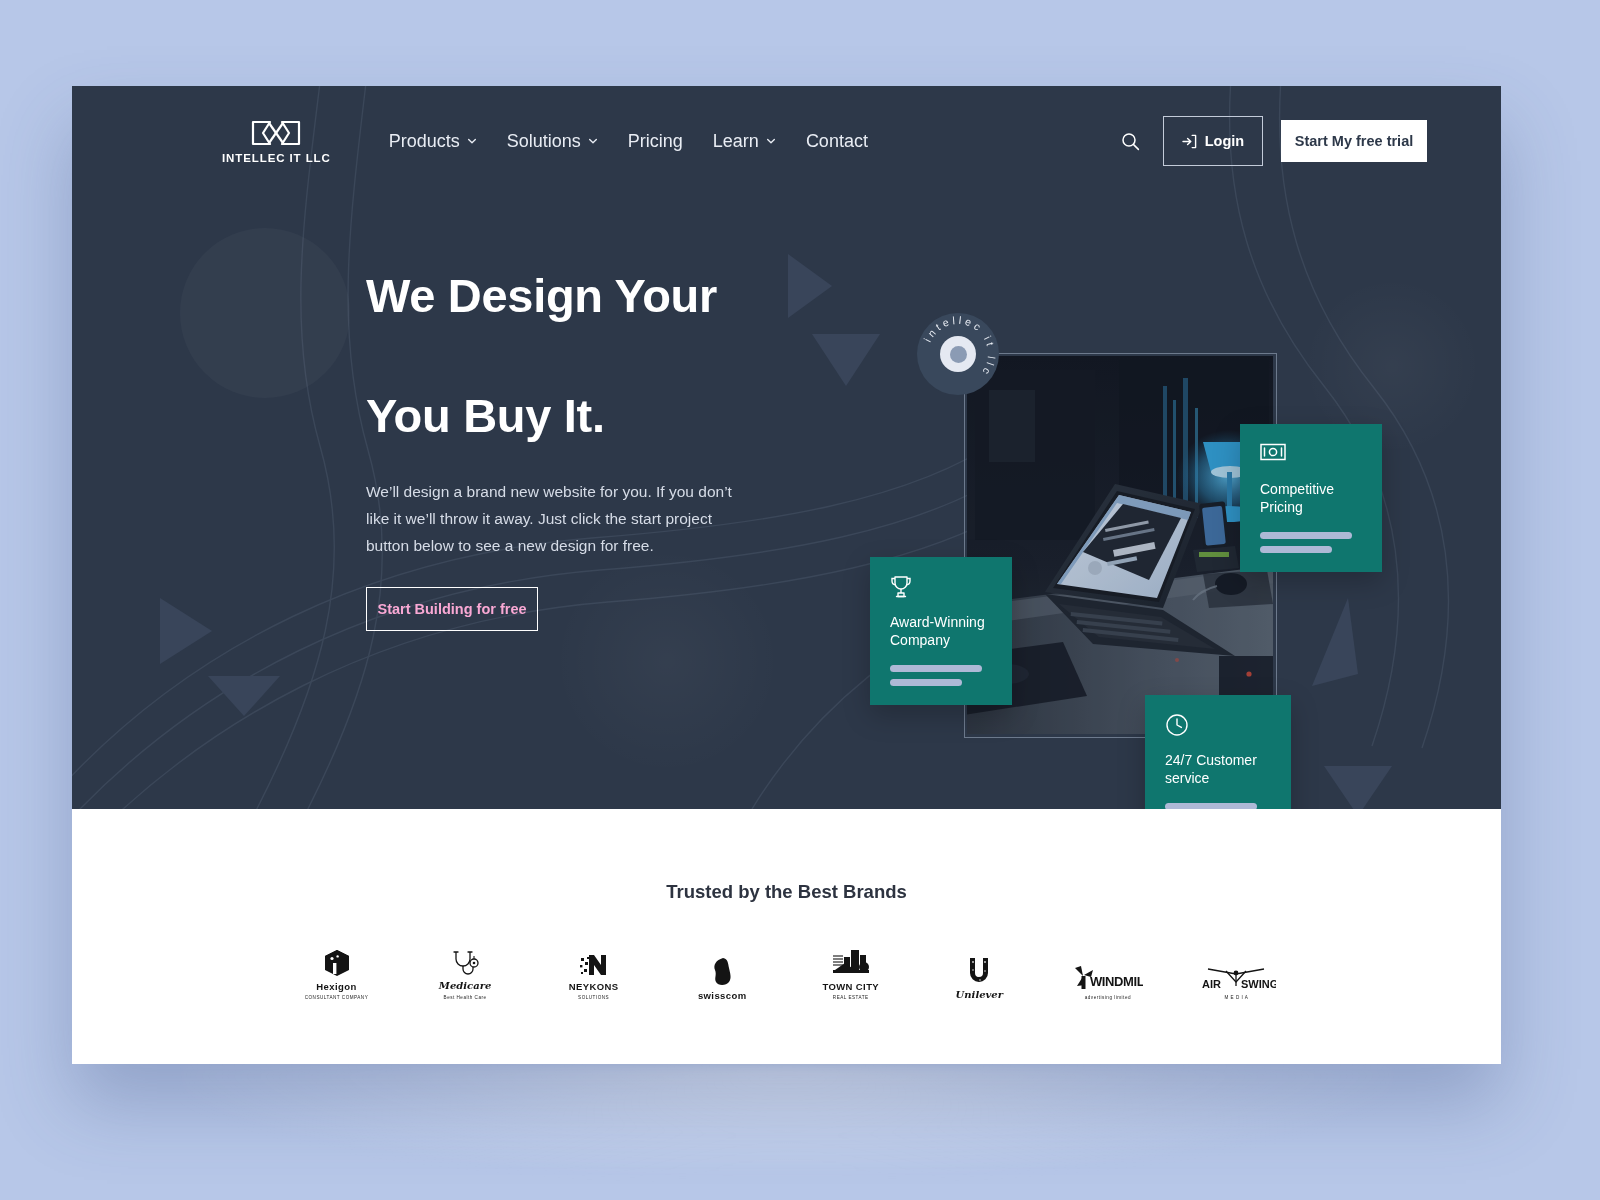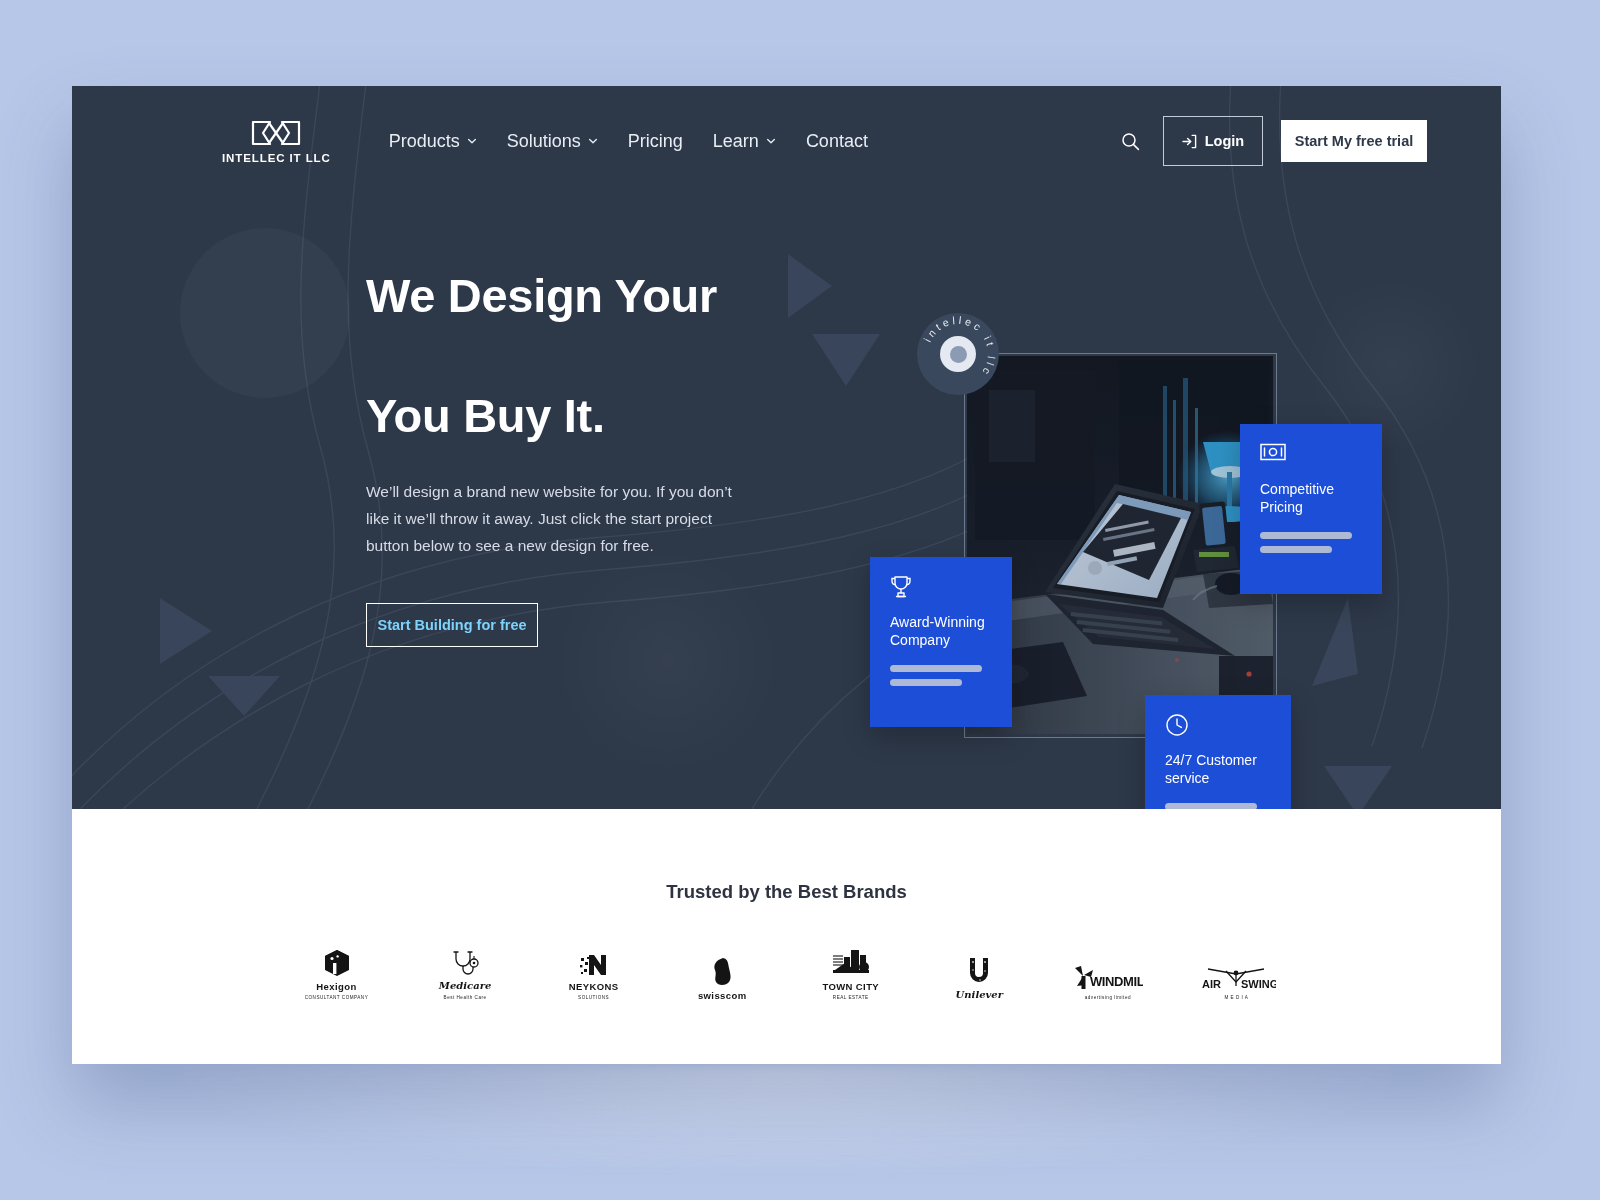"Competitive Pricing" .fcard { background: #1d4ed8 -> #0f766e; padding: 18px 20px 34px 20px -> 18px 20px 12px 20px }
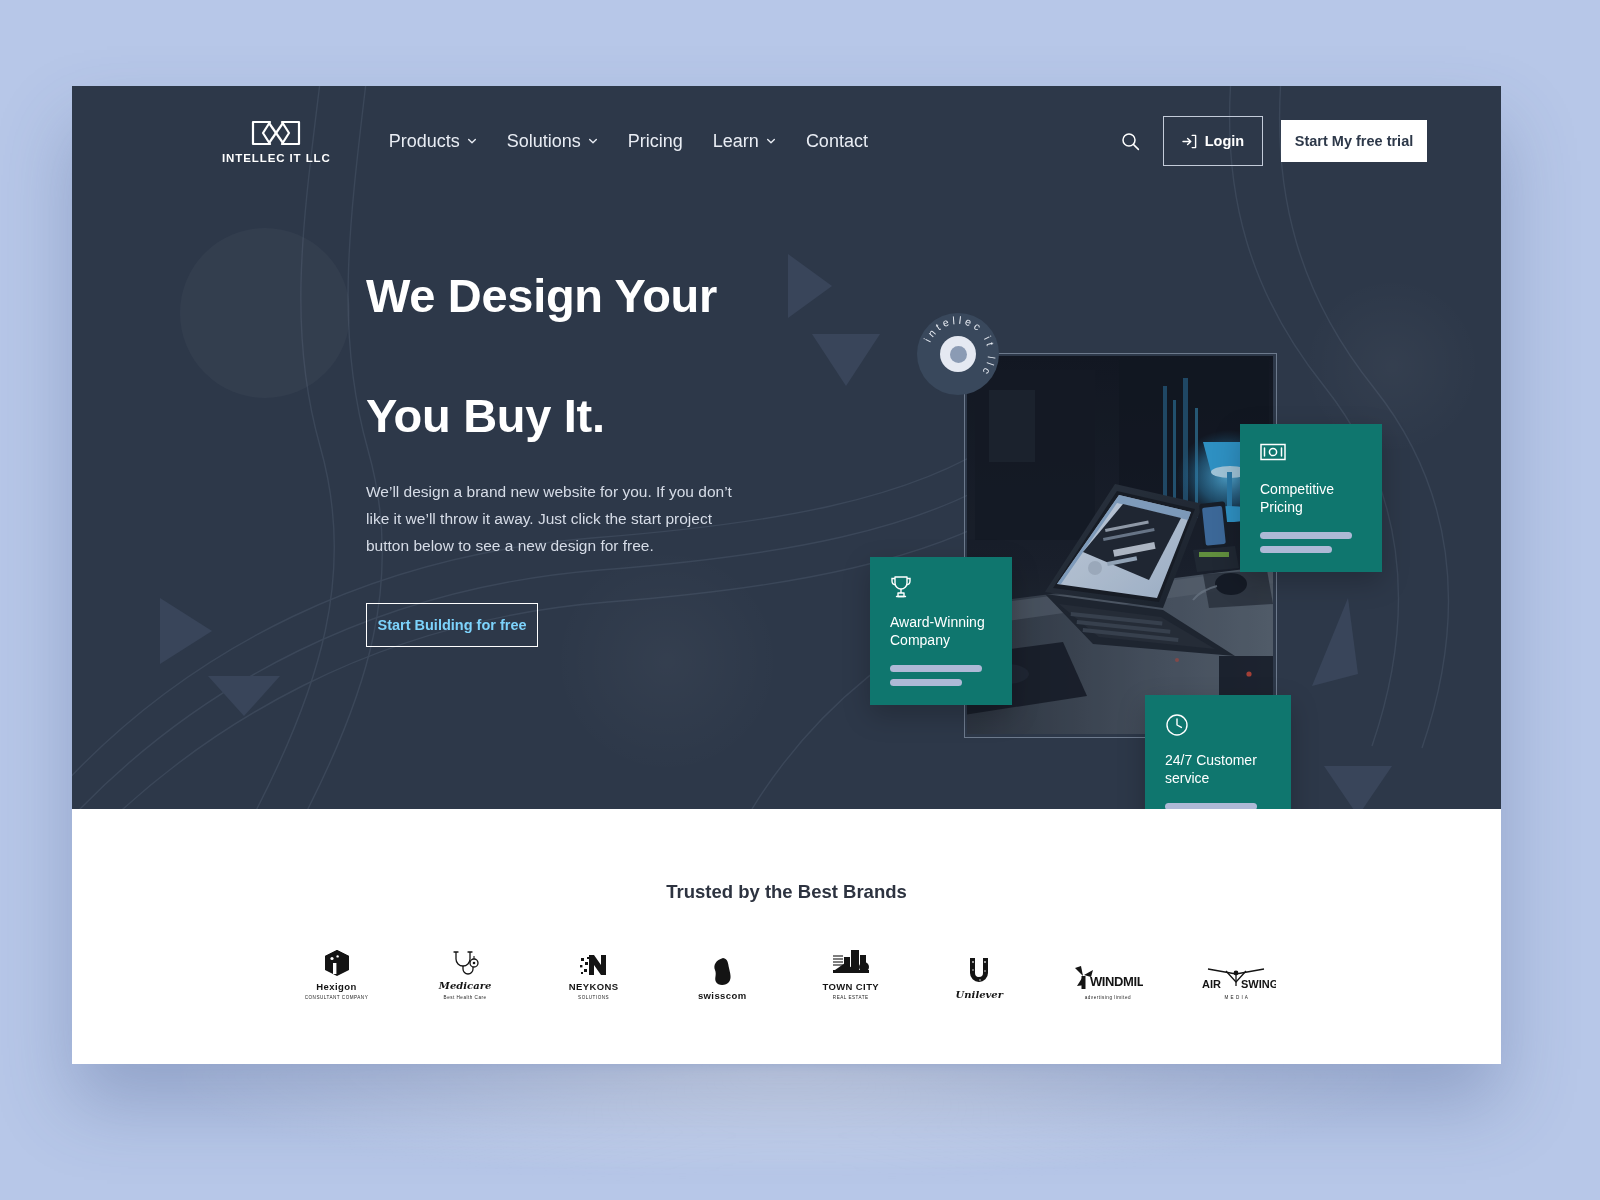"Start Building for free" .btn-cta { color: #7dd3fc -> #f9a8d4; margin-top: 44px -> 28px }
